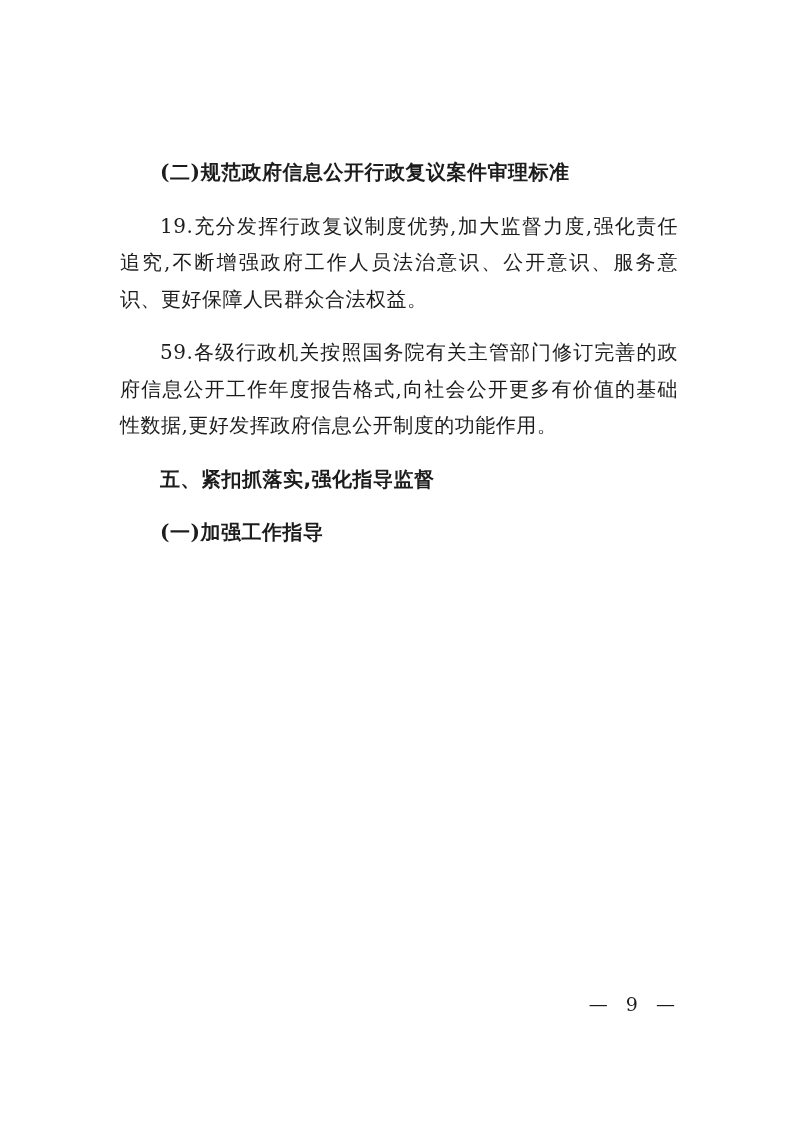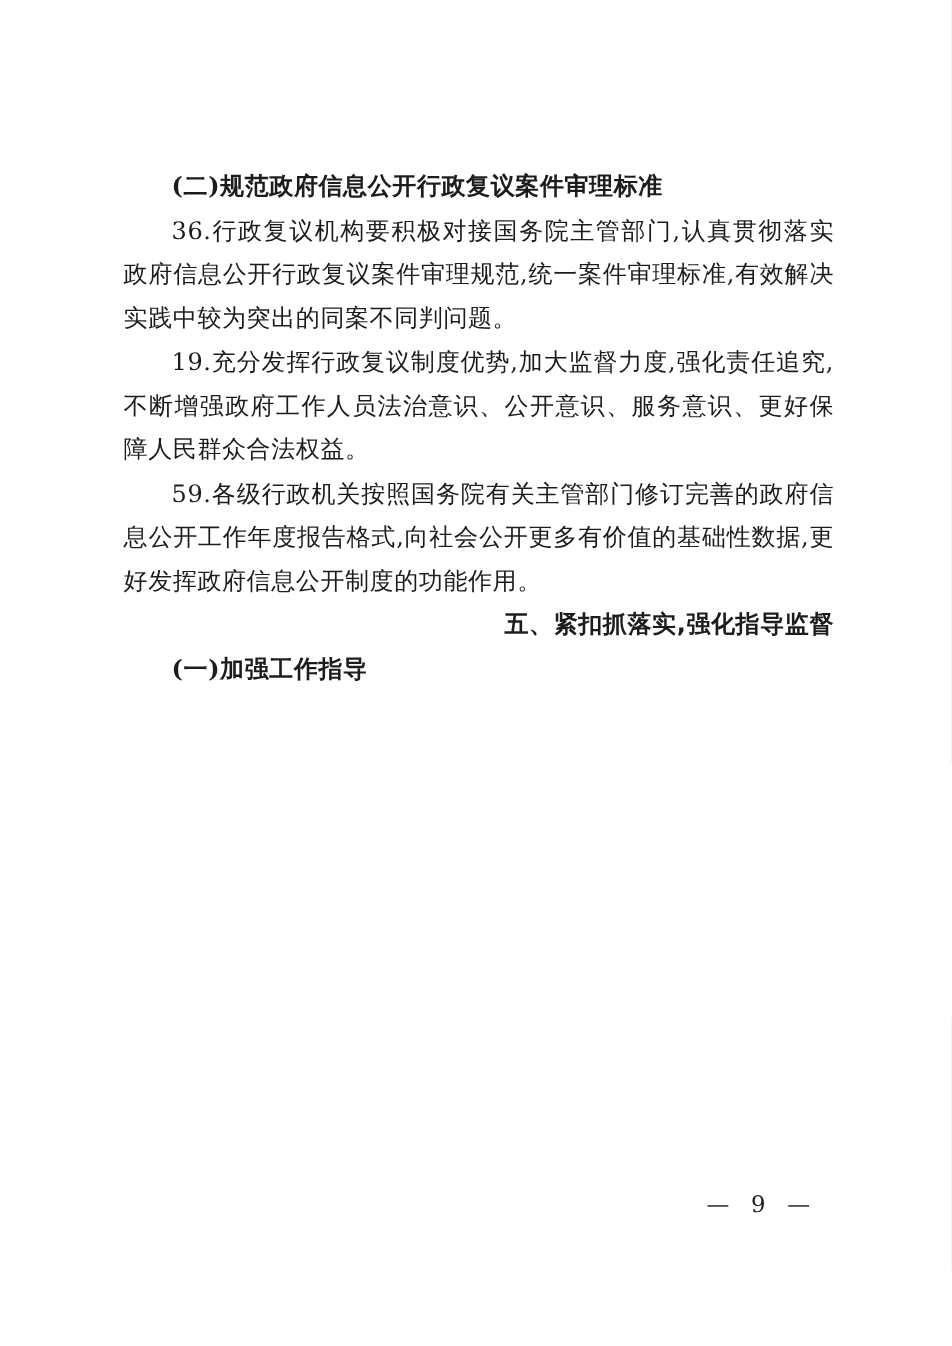"(二)规范政府信息公开行政复议案件审理标准" .block { margin: 0 -> 17px }
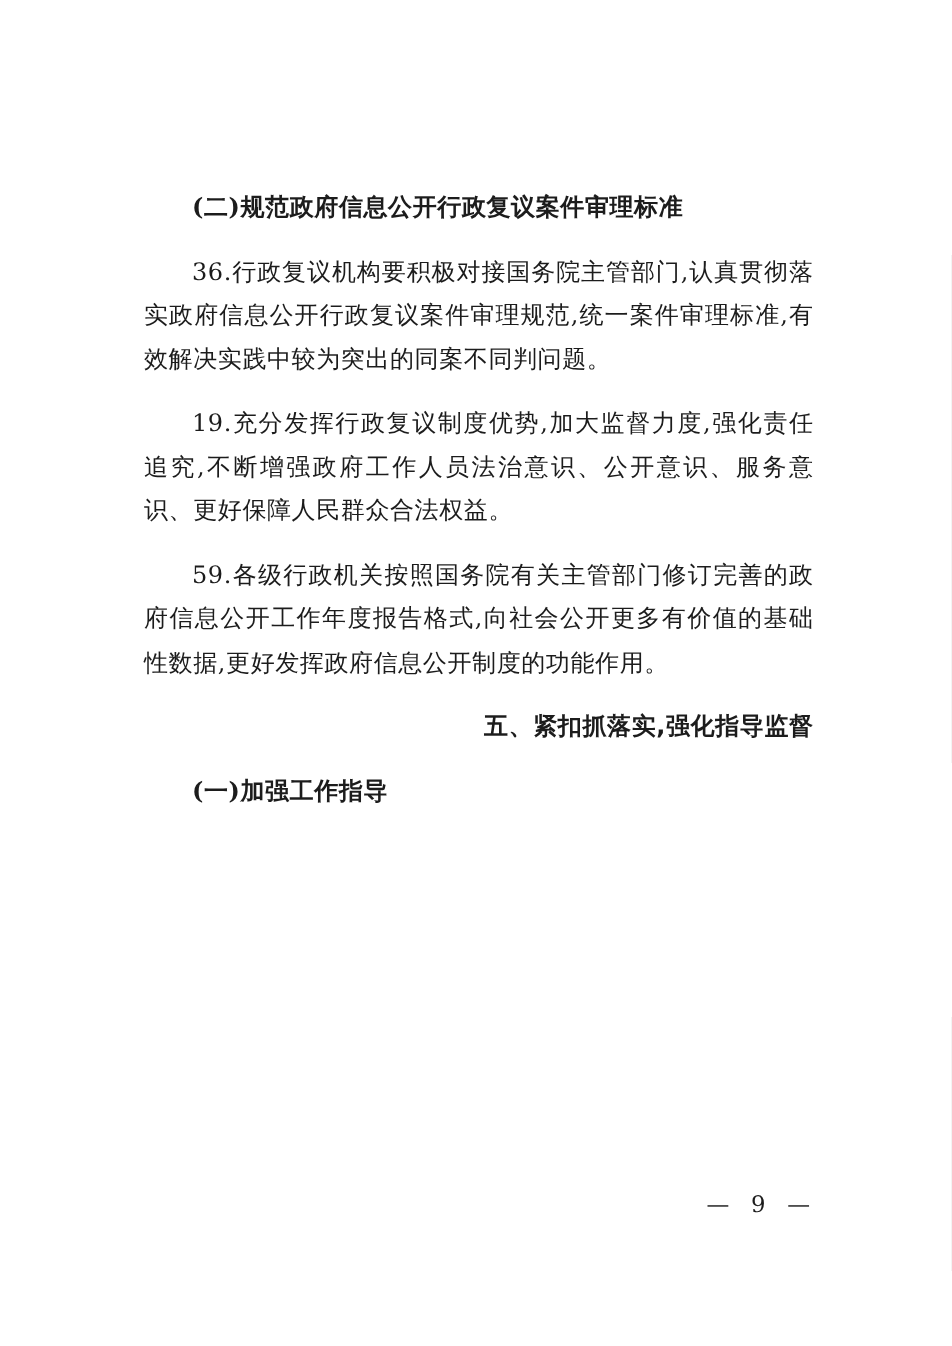"36.行政复议机构要积极对接国务院主管部门,认真贯彻落实政府信息公开行政复议案件" p.block { html: <p>36.行政复议机构要积极对接国务院主管部门,认真贯彻落实政府信息公开行政复议案件审理规范,统一案件审理标准,有效解决实践中较为突出的同案不同判问题。</p> -> none }
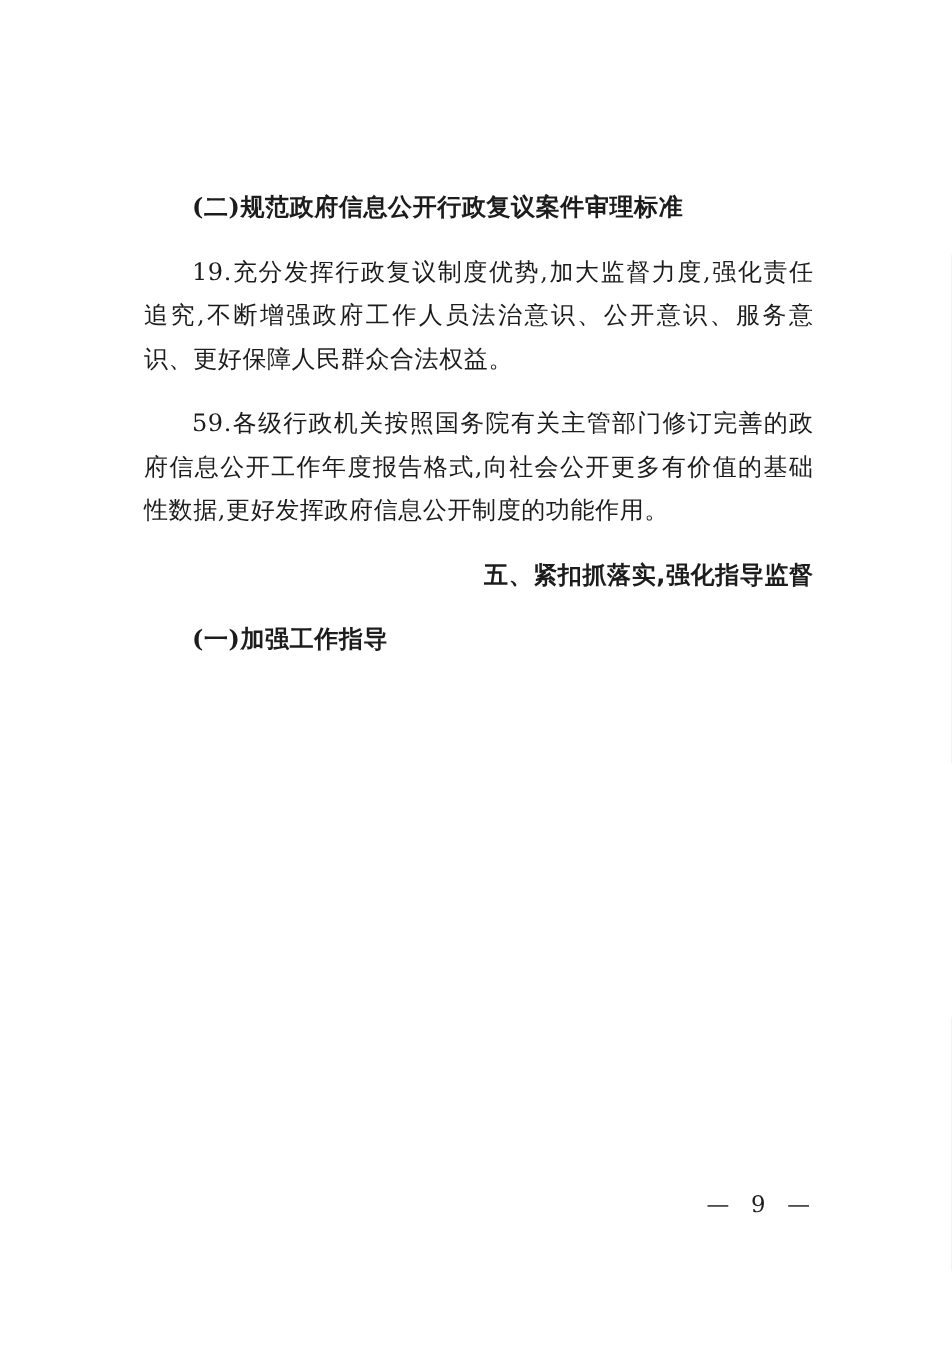"五、紧扣抓落实,强化指导监督" .head { text-align: right -> none }
